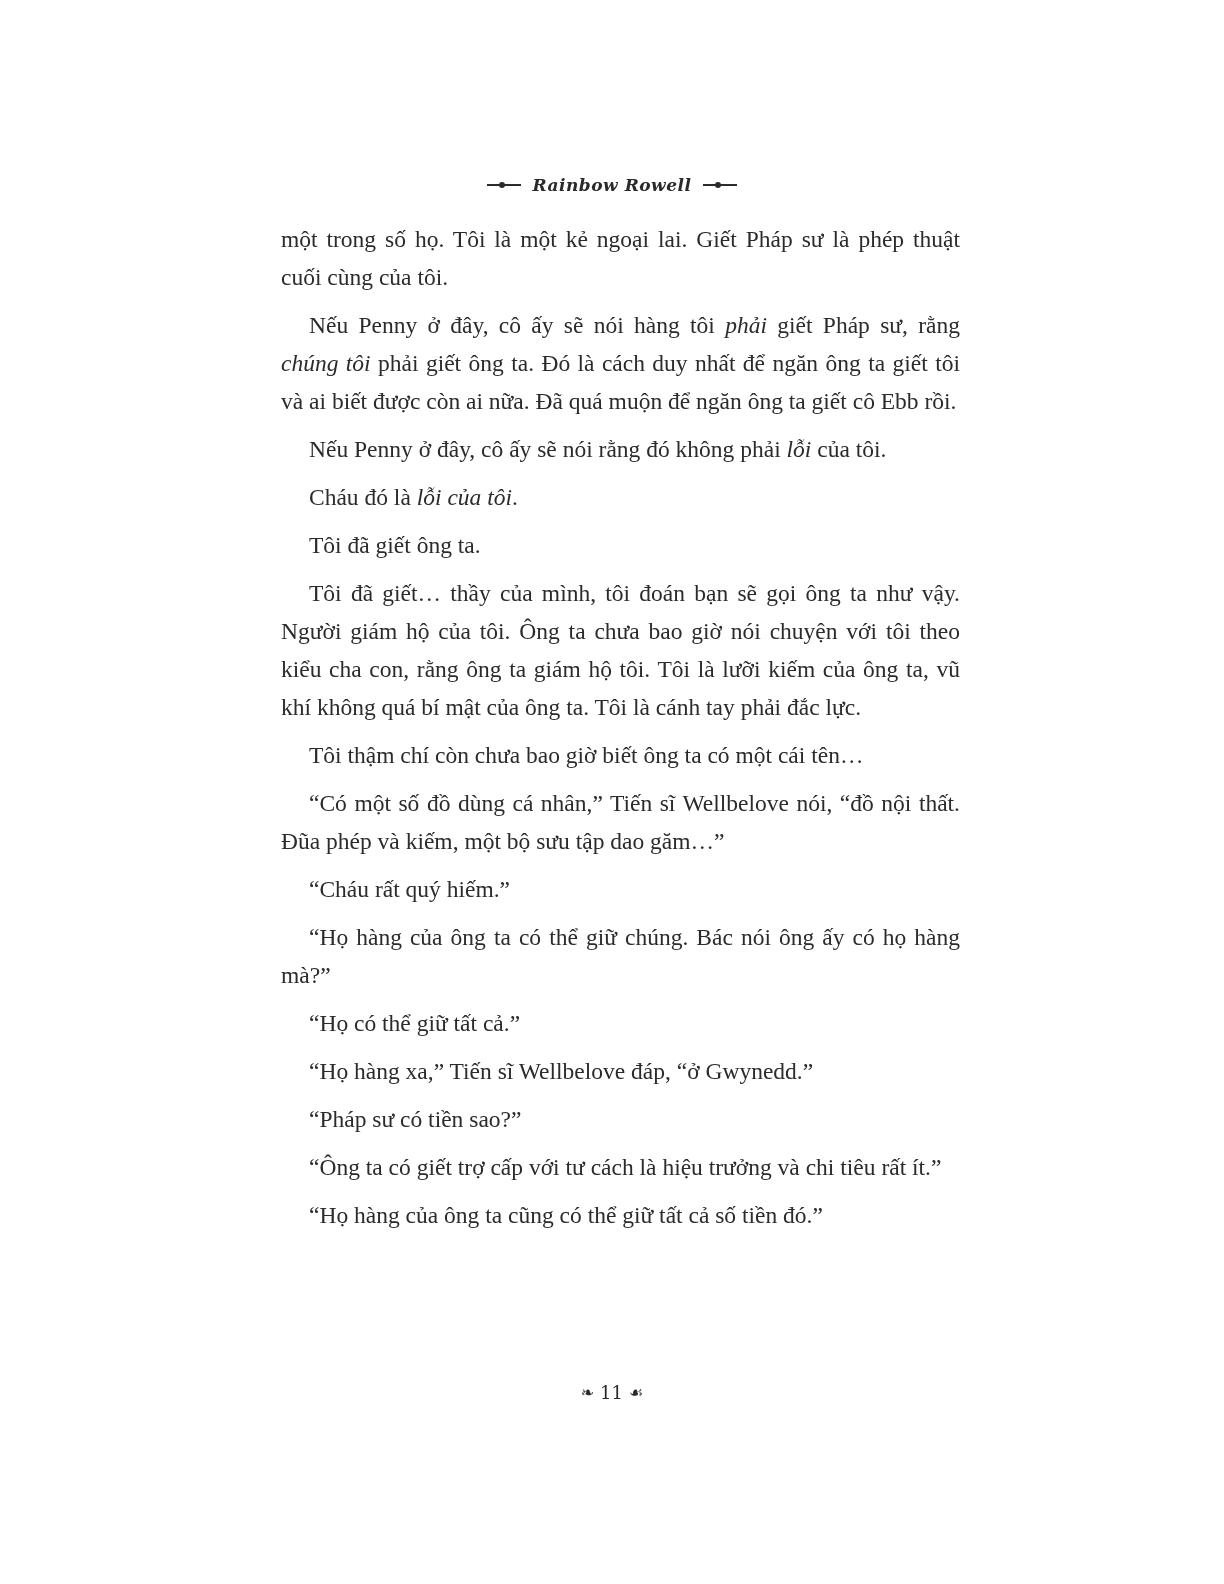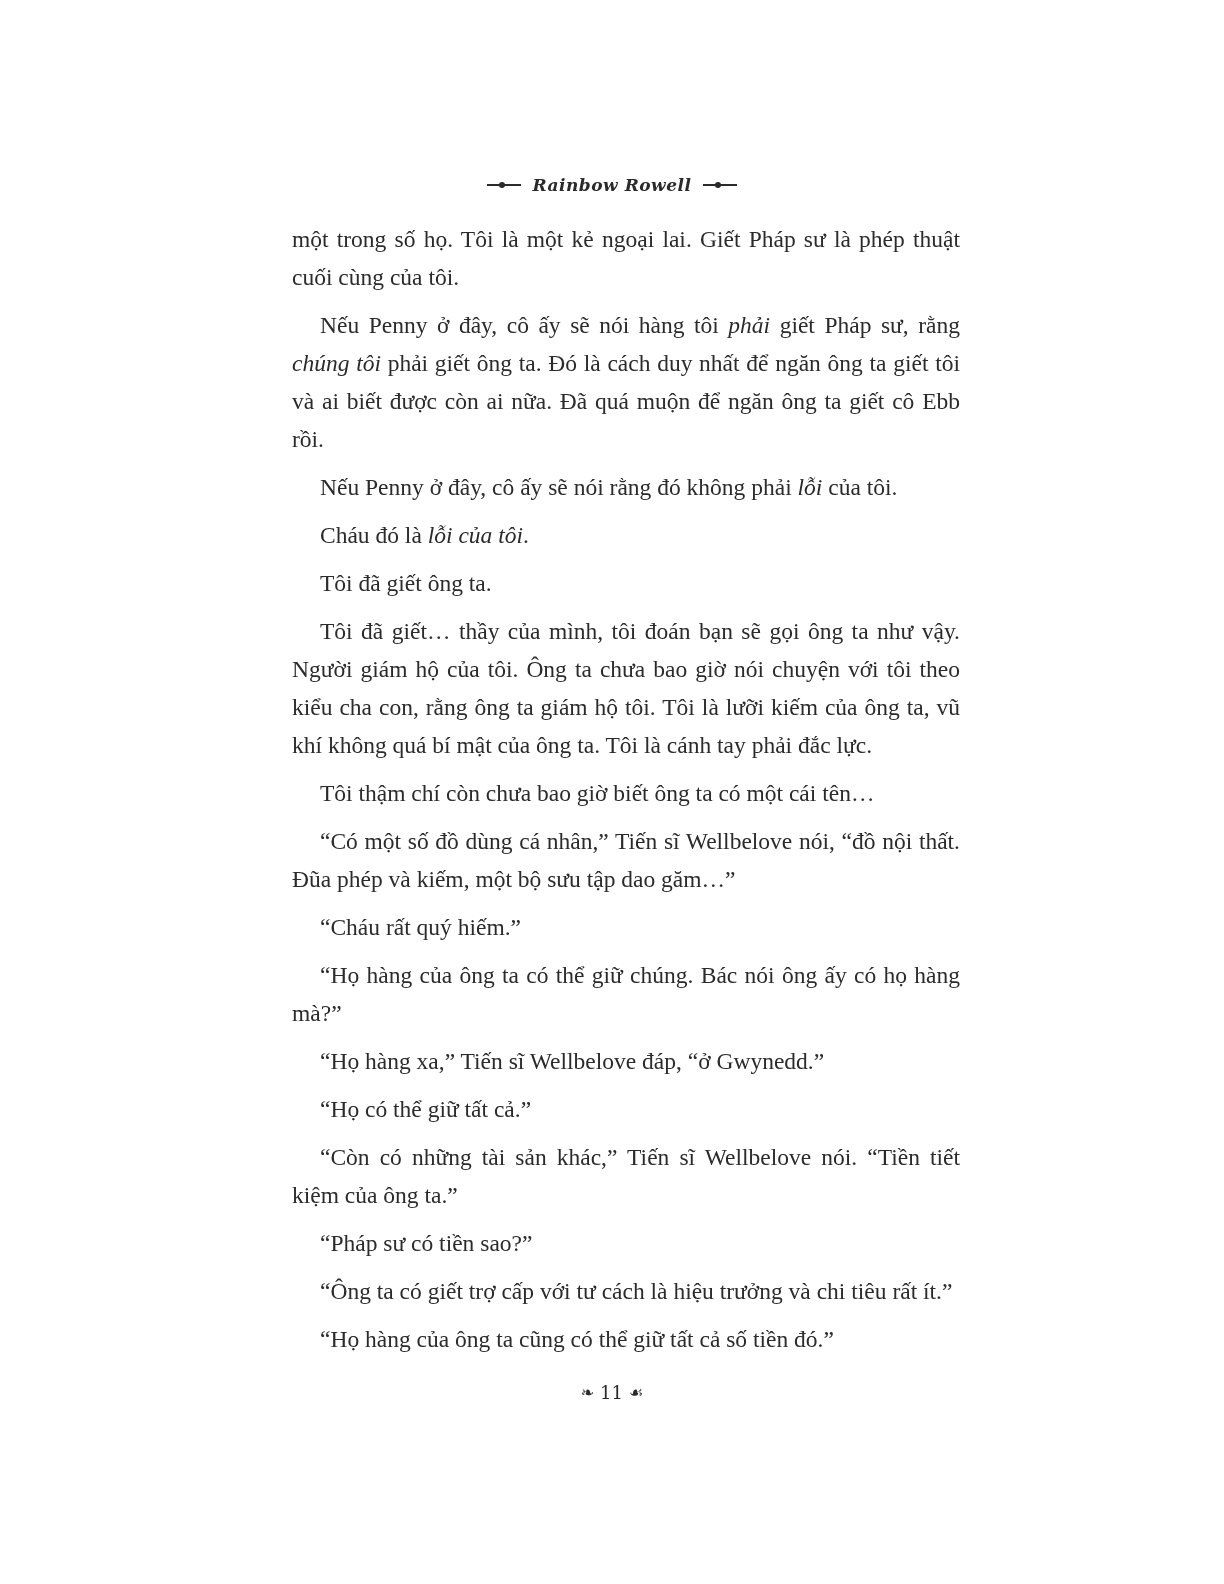"một trong số họ. Tôi" .body-text p { margin: 0 0 10px 17px -> 0 0 10px 6px }
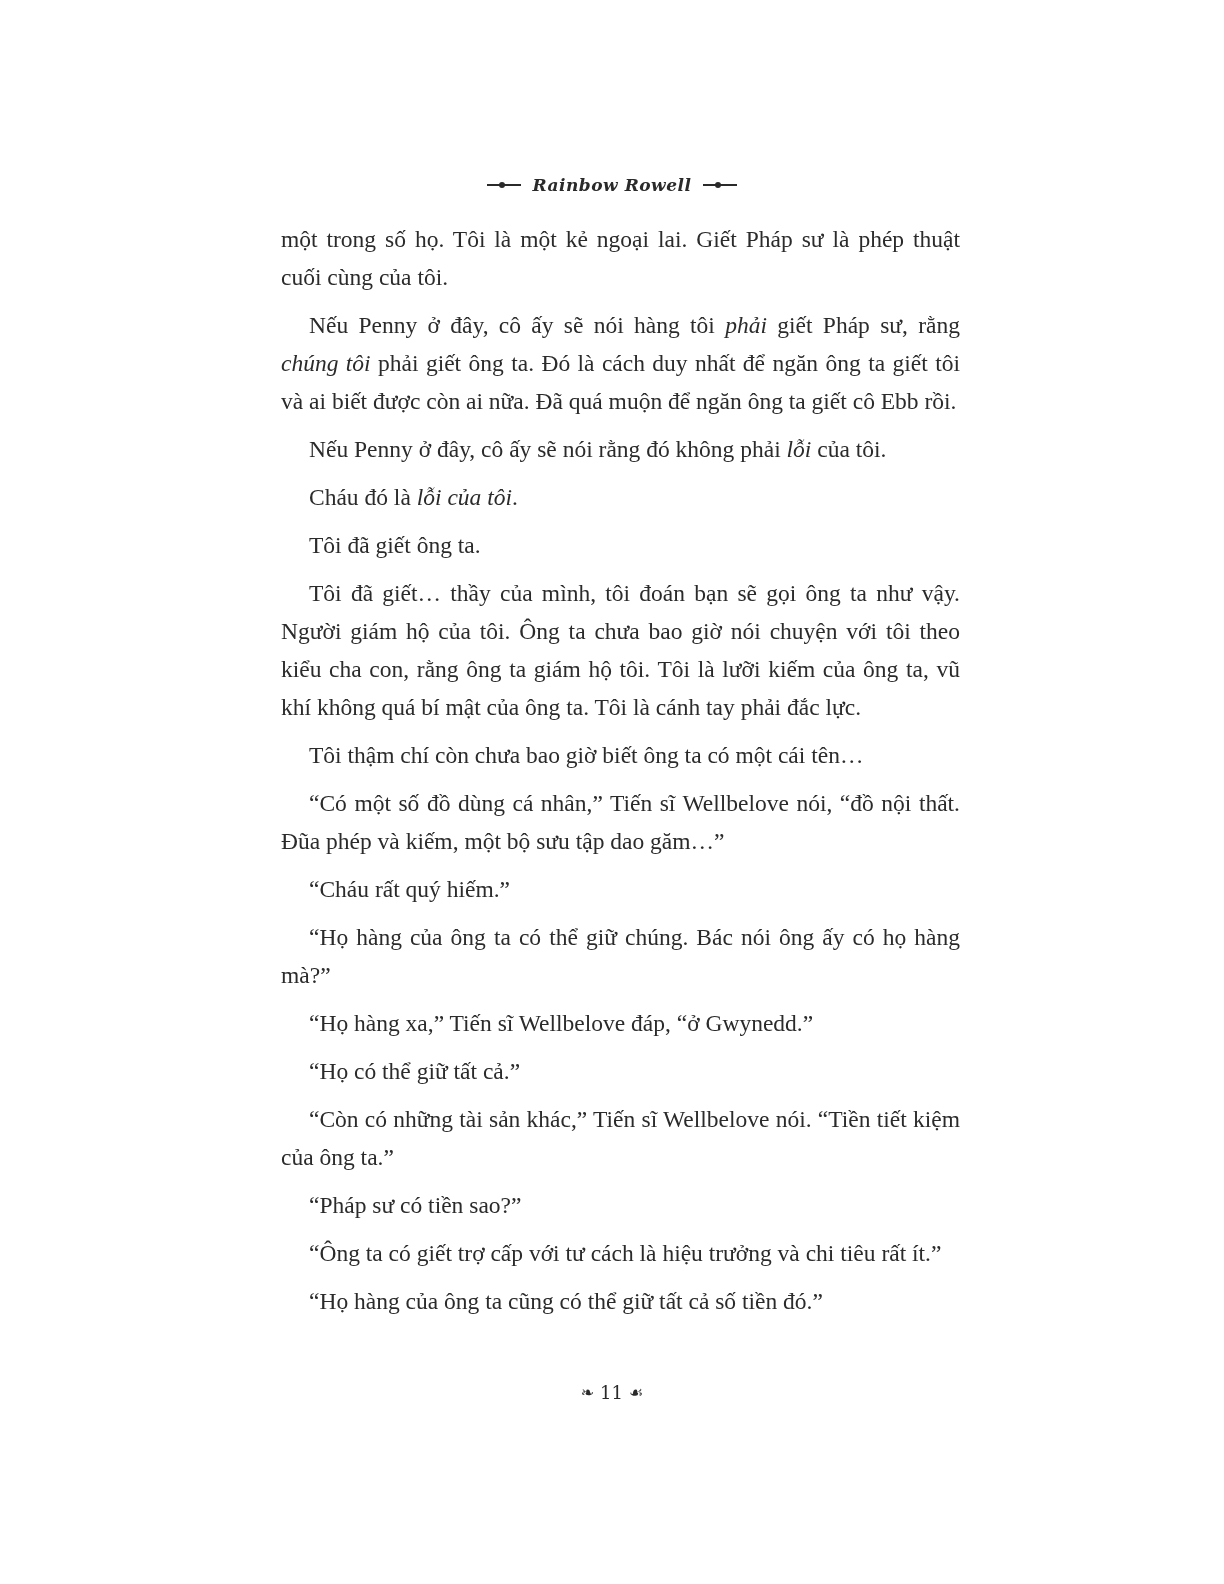"“Họ hàng xa,” Tiến sĩ" p { order: before "“Họ có thể giữ tất" -> after "“Họ có thể giữ tất" }
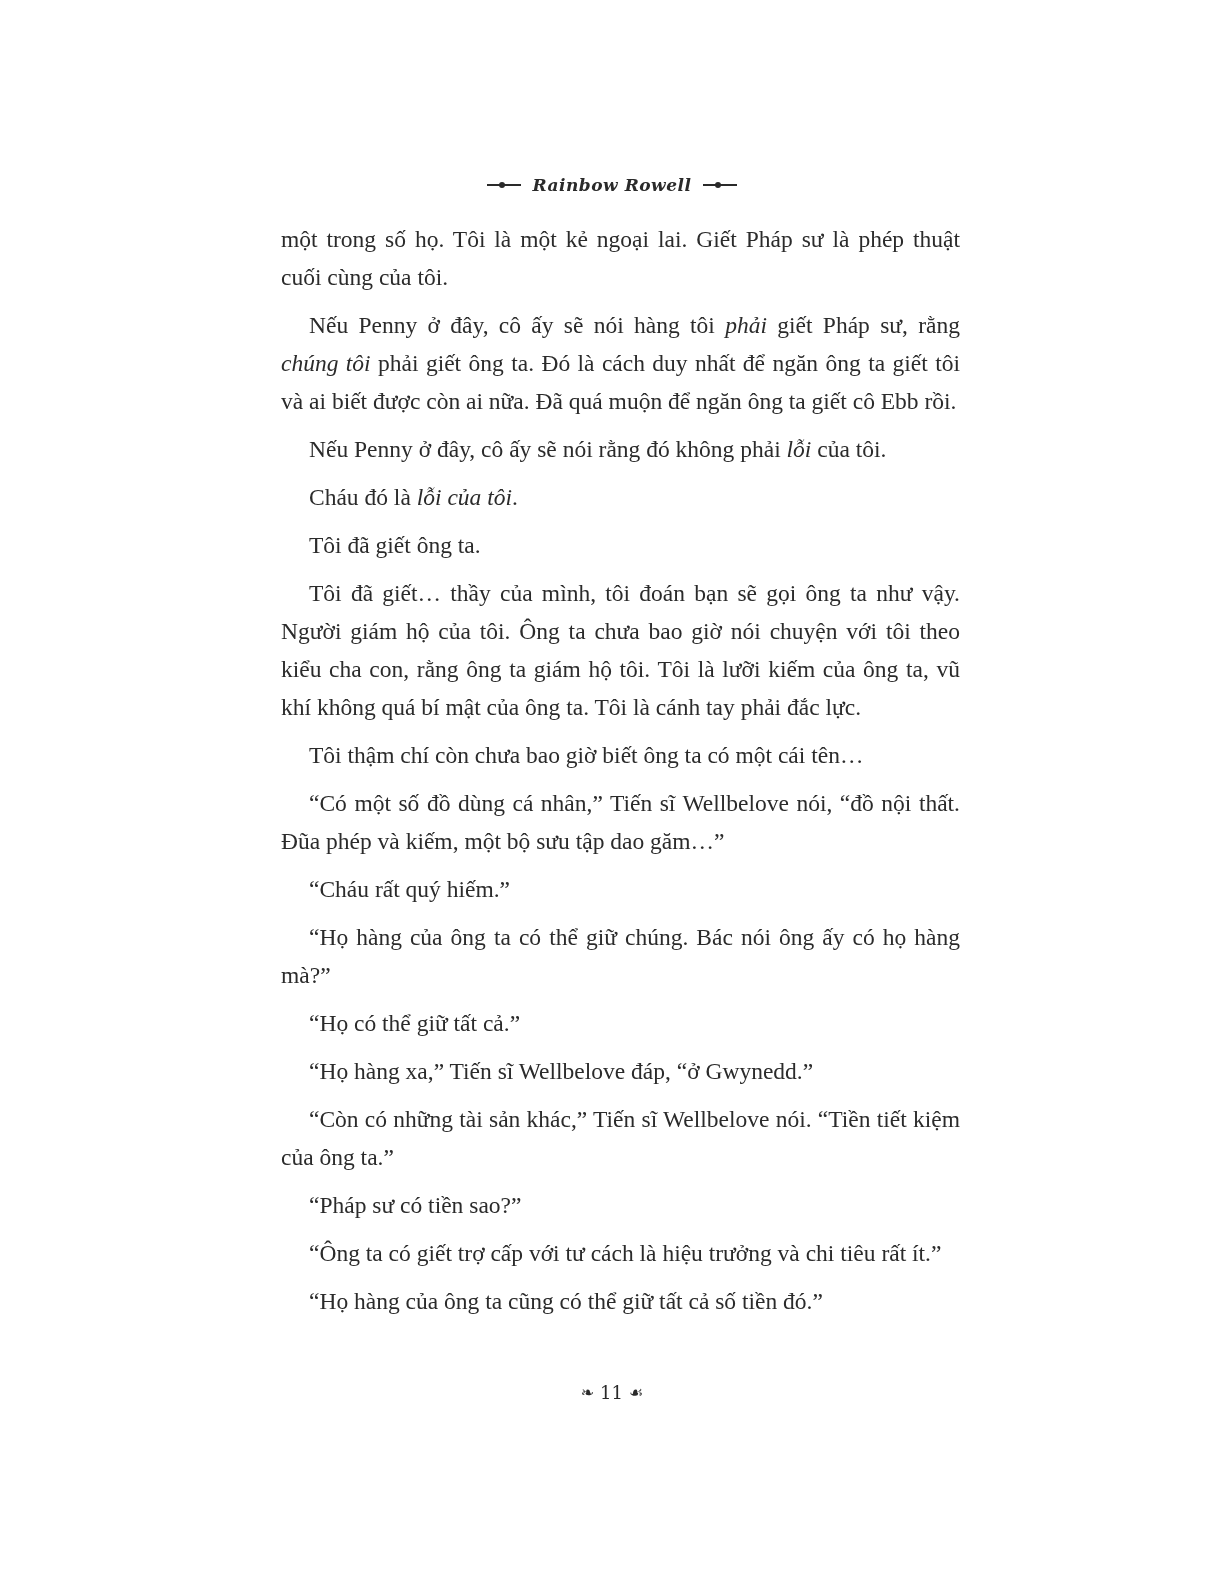"“Còn có những tài sản" p { html: <p><span>“Còn có những tài sản khác,” Tiến sĩ Wellbelove nói. “Tiền tiết kiệm của ông ta.”</span></p> -> none }
